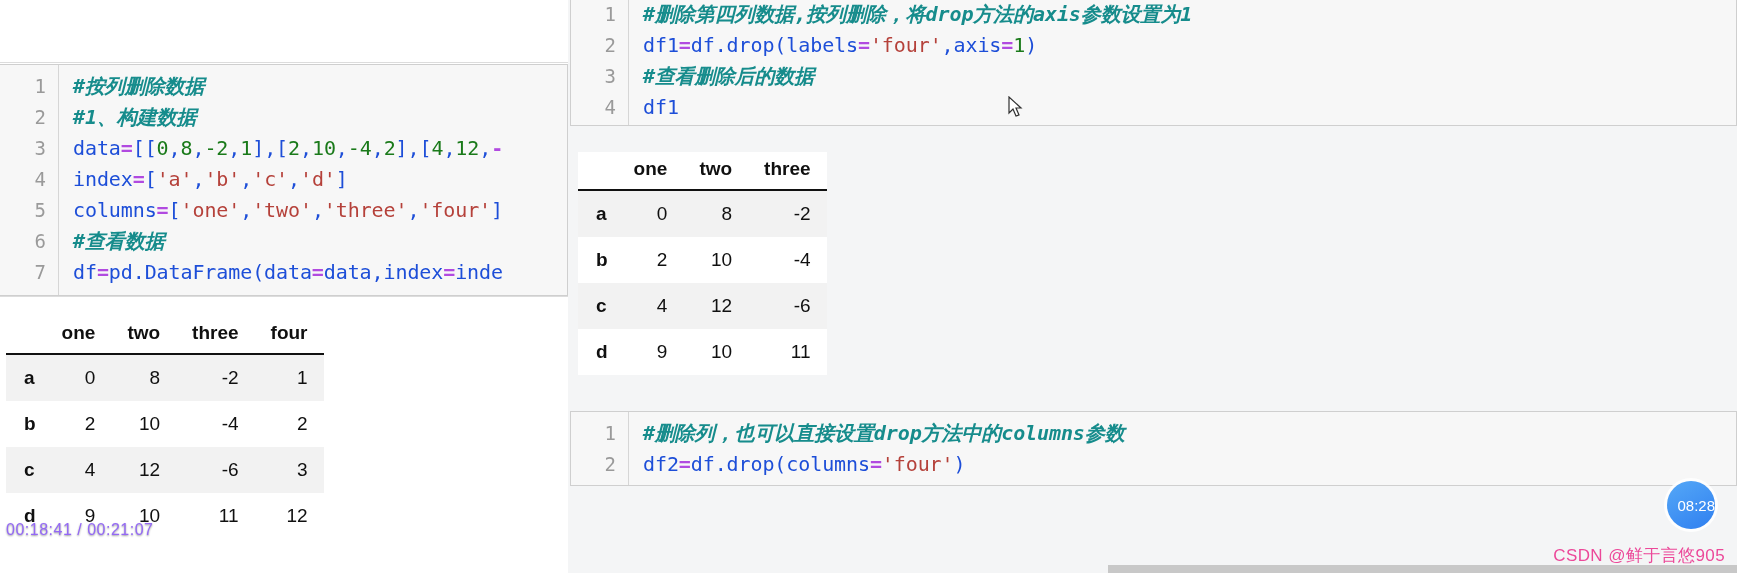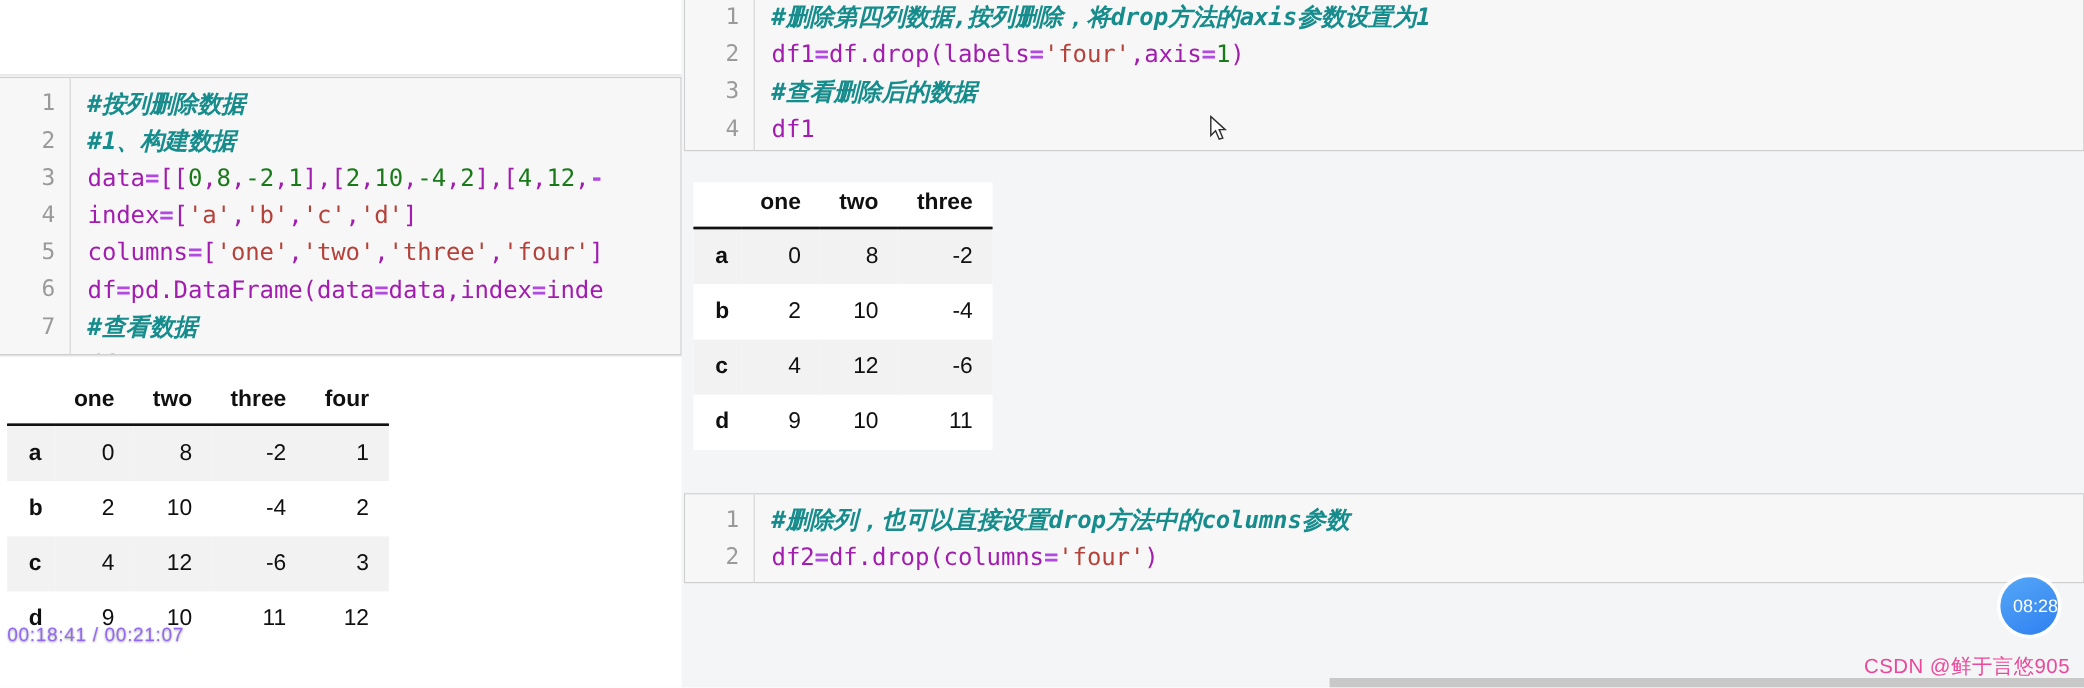"df1" .pl { color: #a21caf -> #1d4ed8 }
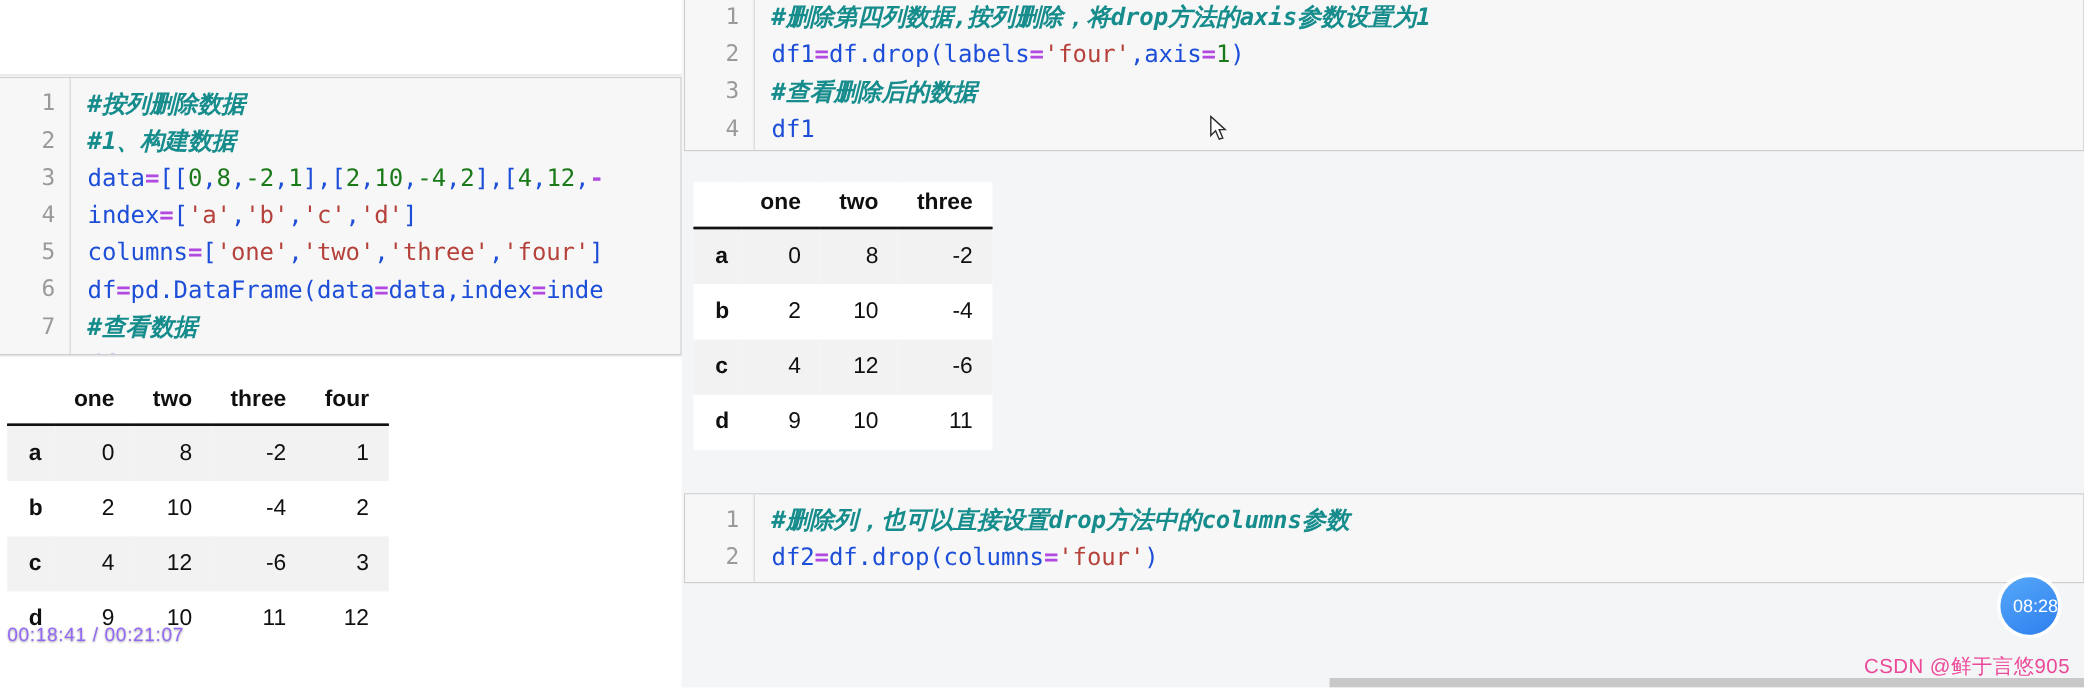"df=pd.DataFrame(data=data,index=inde" div.line { order: before "#查看数据" -> after "#查看数据" }
